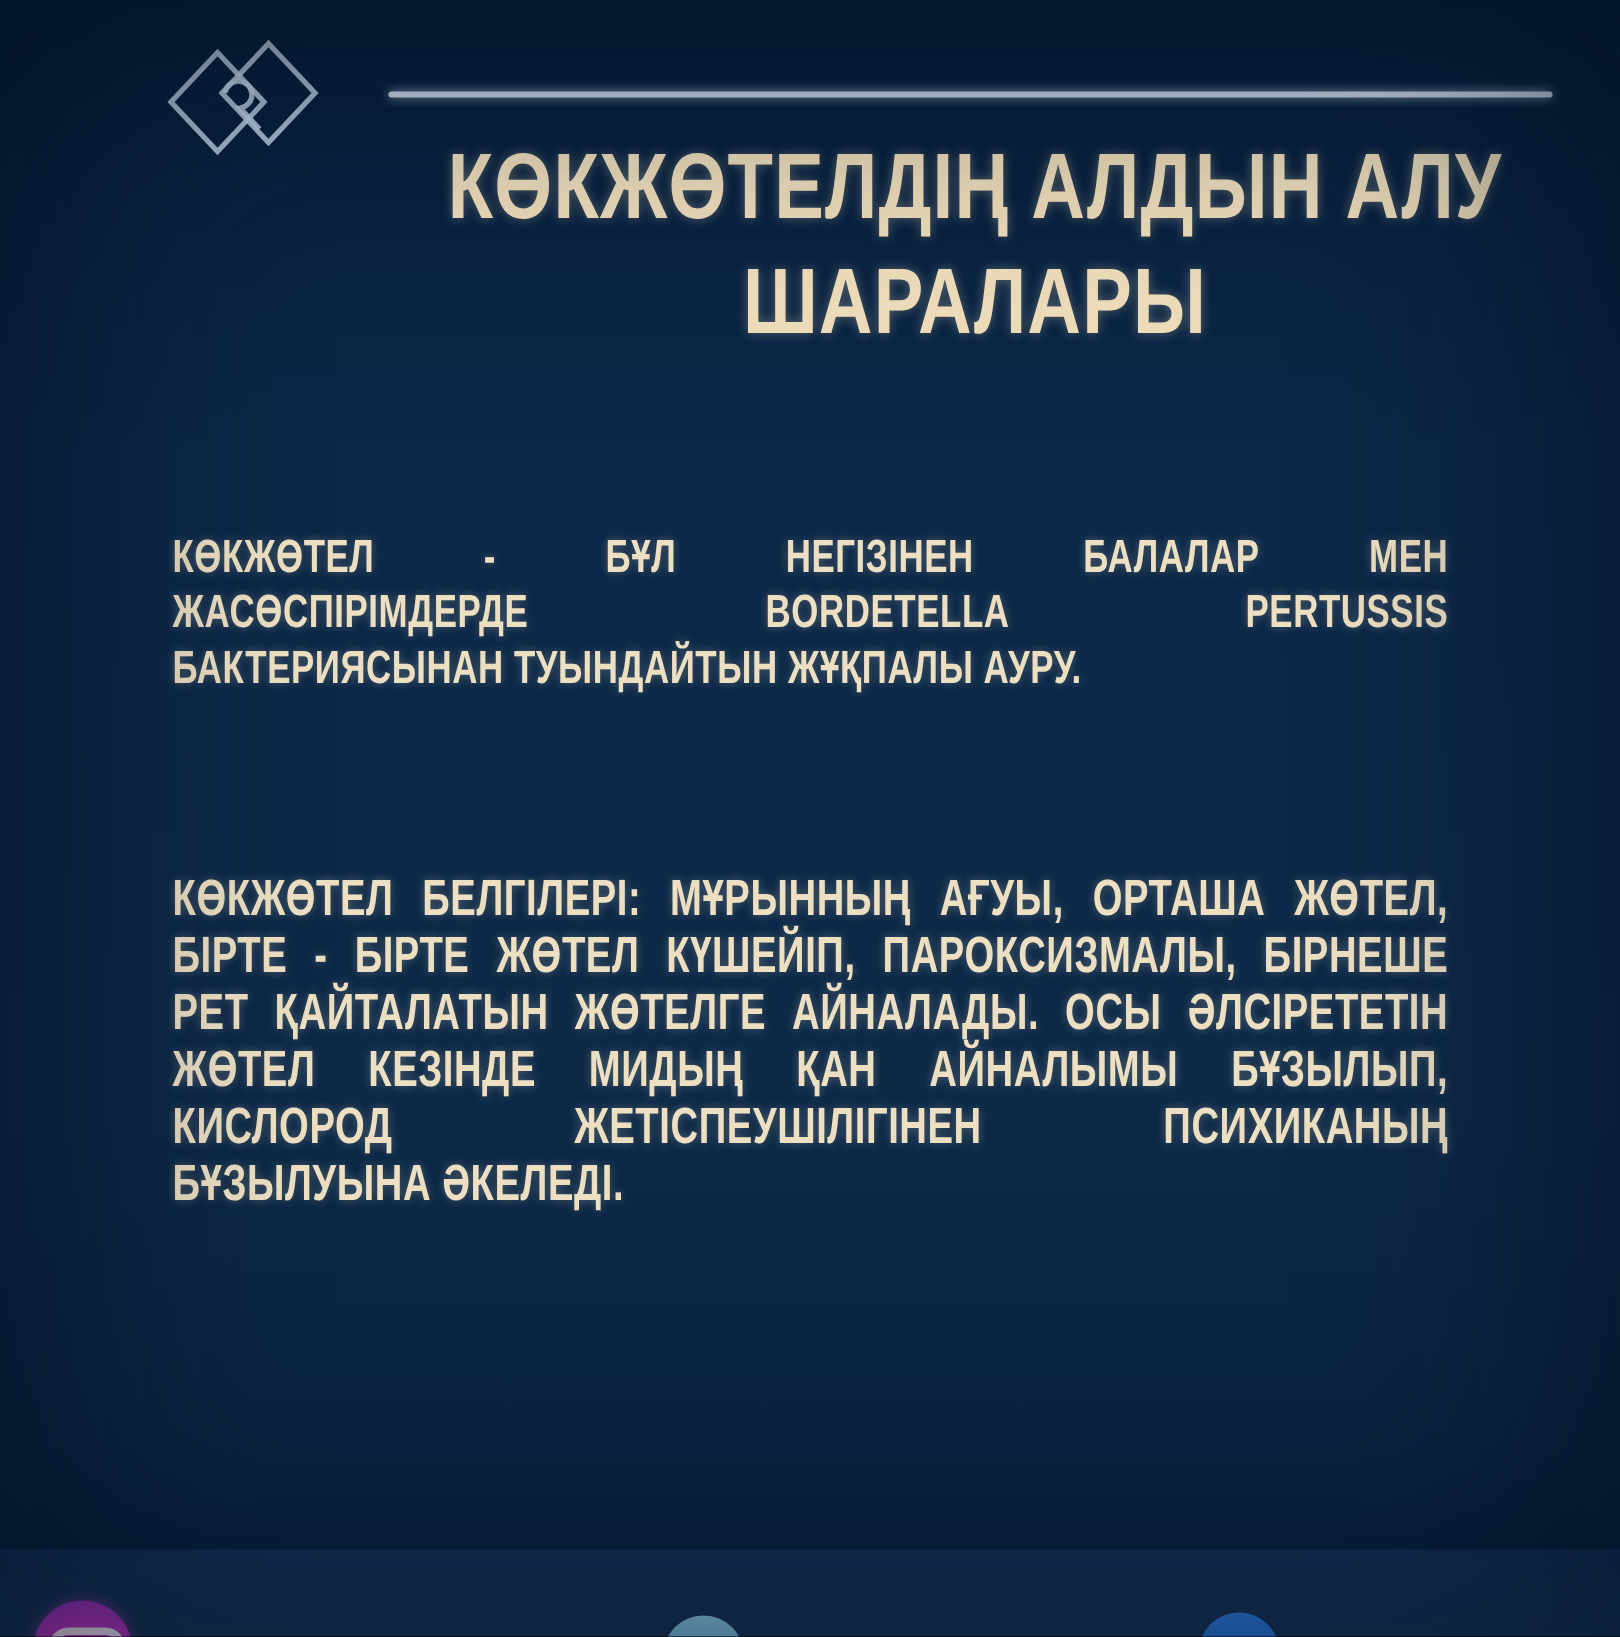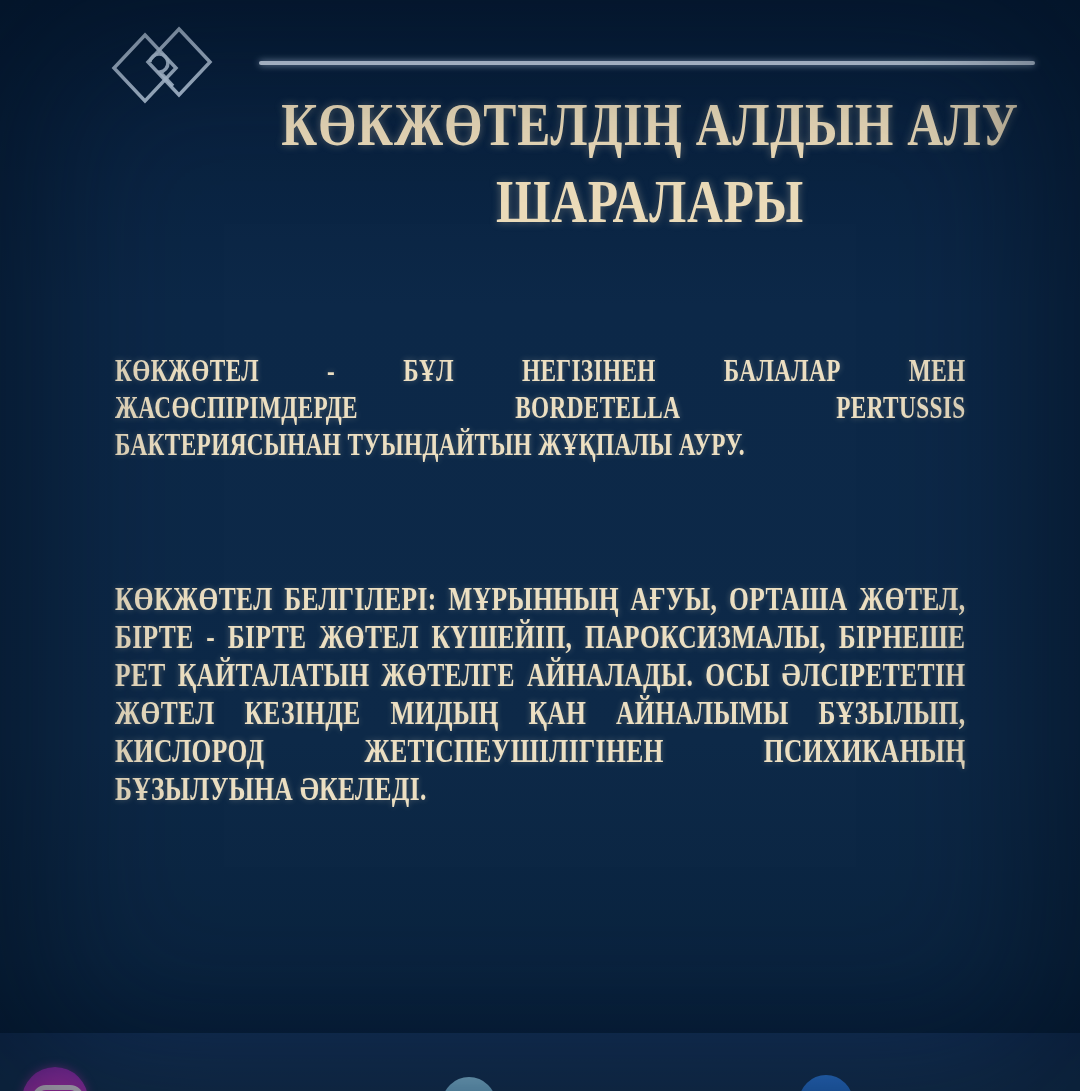"КӨКЖӨТЕЛДІҢ АЛДЫН АЛУ" .page { font-family: Liberation Serif, serif -> Liberation Sans, sans-serif }
